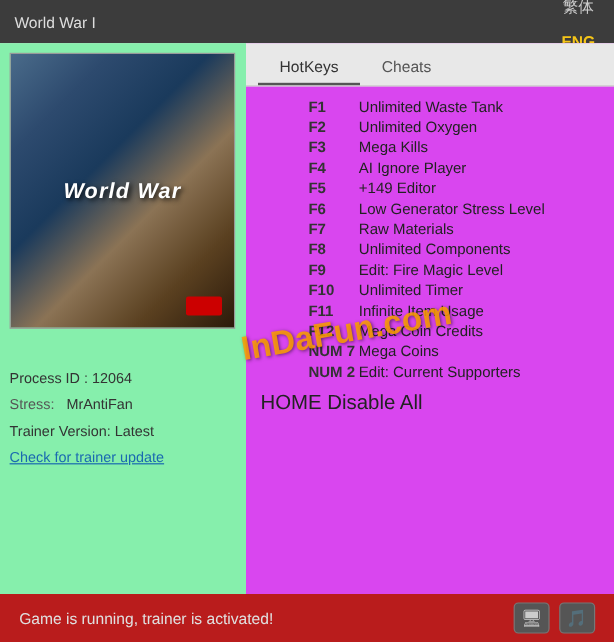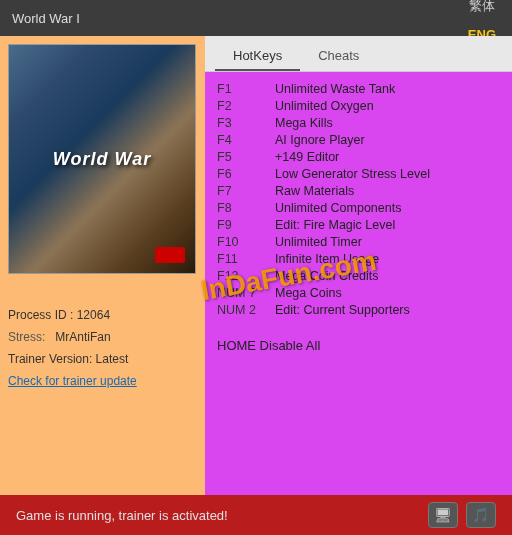"F1" .hotkey-key { font-weight: normal -> bold; margin-left: none -> 40px; width: 58px -> 42px }
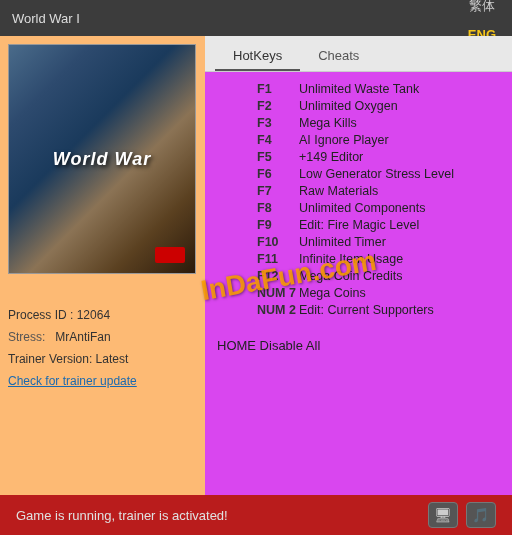"World War" #left-panel { background: #fdba74 -> #86efac }
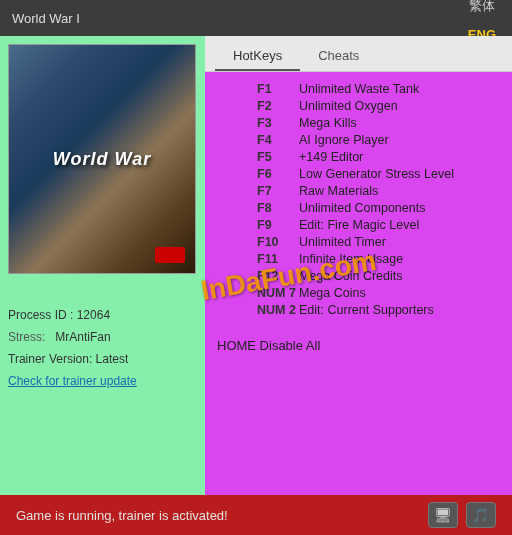"HOME Disable All" .home-row { font-size: 13px -> 17px; margin-top: 20px -> 8px }
